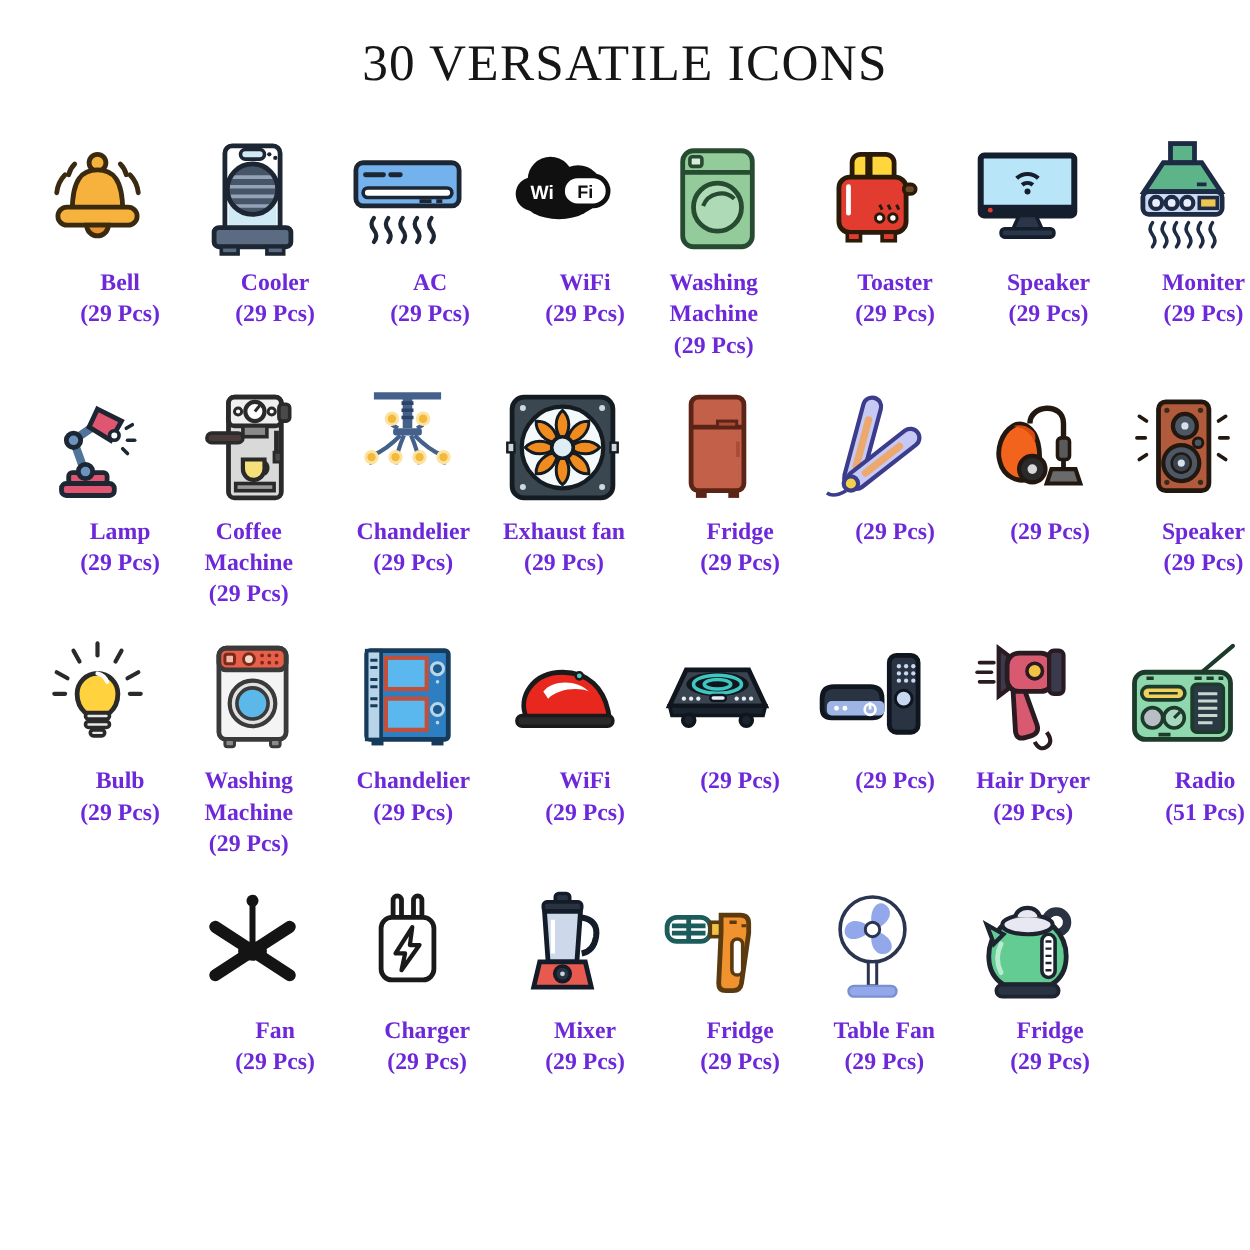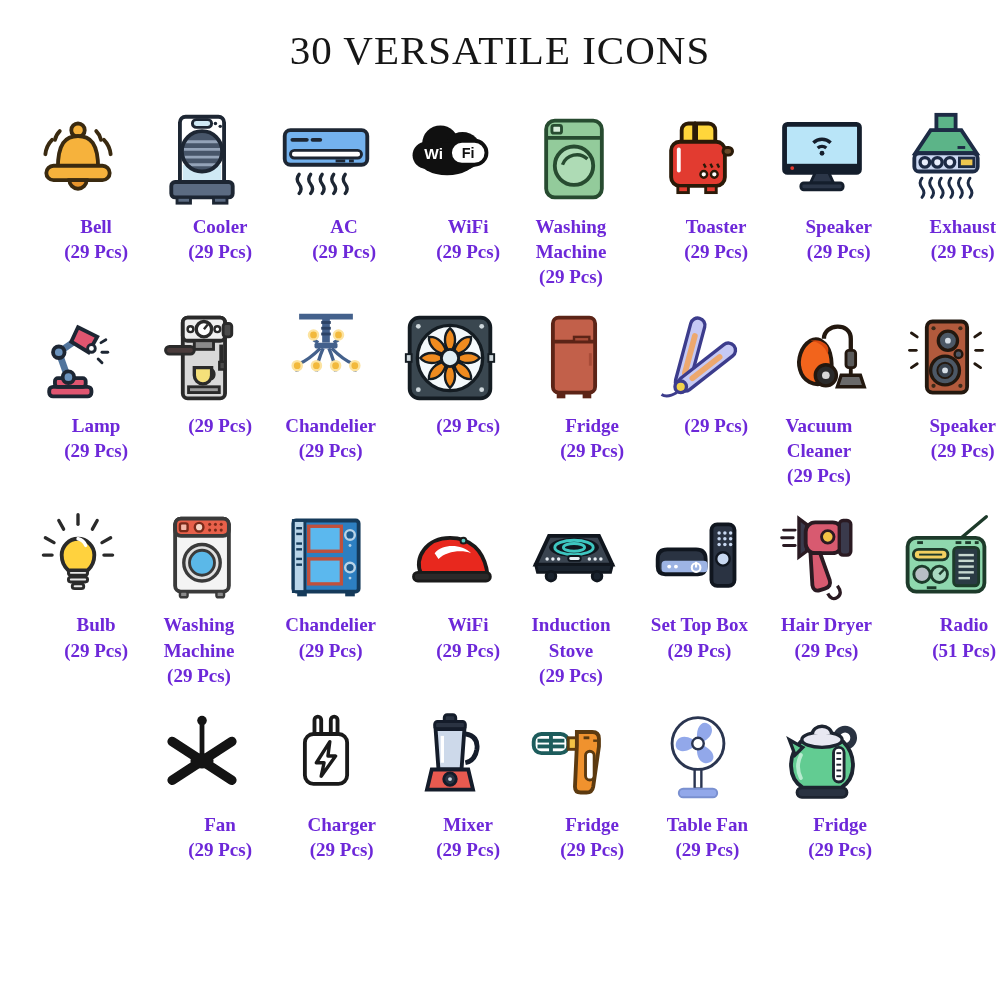"Exhaust" span.label { text: Exhaust -> Moniter }
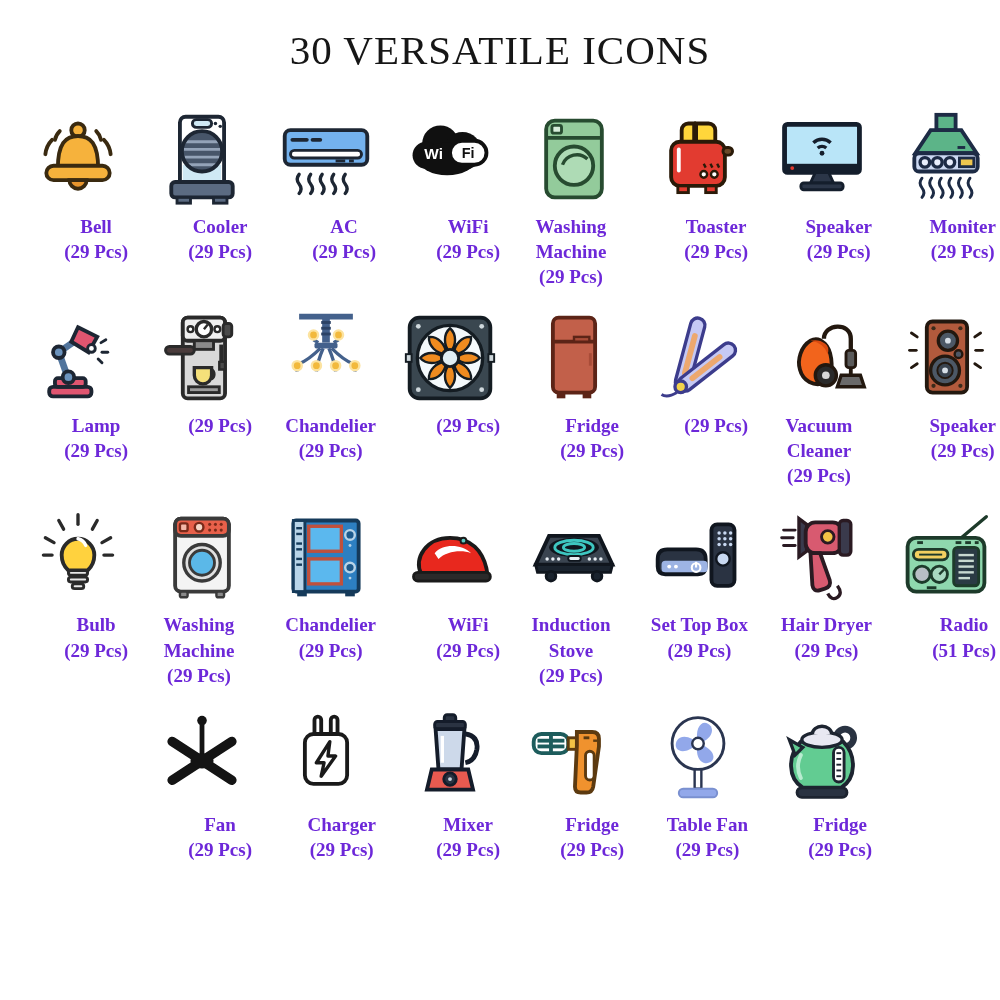"Coffee Machine" span.label { html: none -> <span>Coffee Machine</span> }
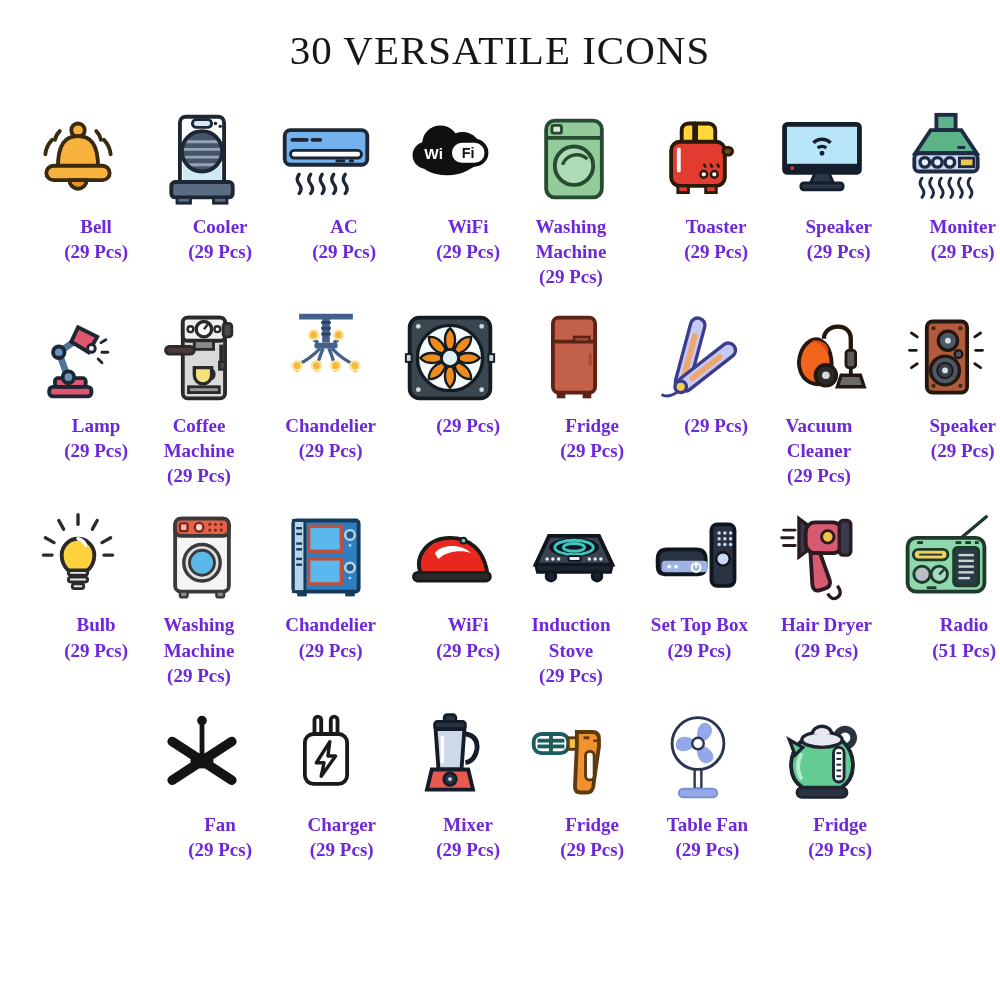"Exhaust fan" span.label { html: none -> <span>Exhaust fan</span> }
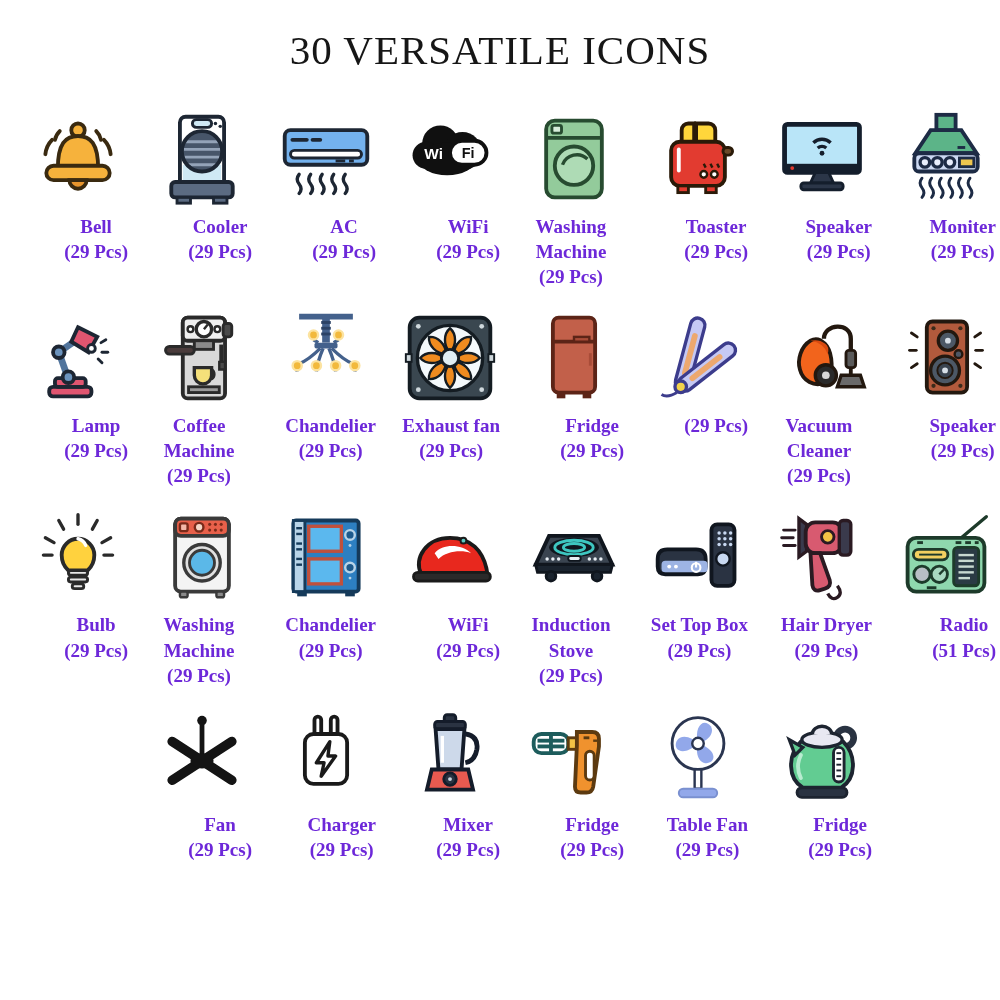"Vacuum Cleaner" span.label { html: <span>Vacuum Cleaner</span> -> none }
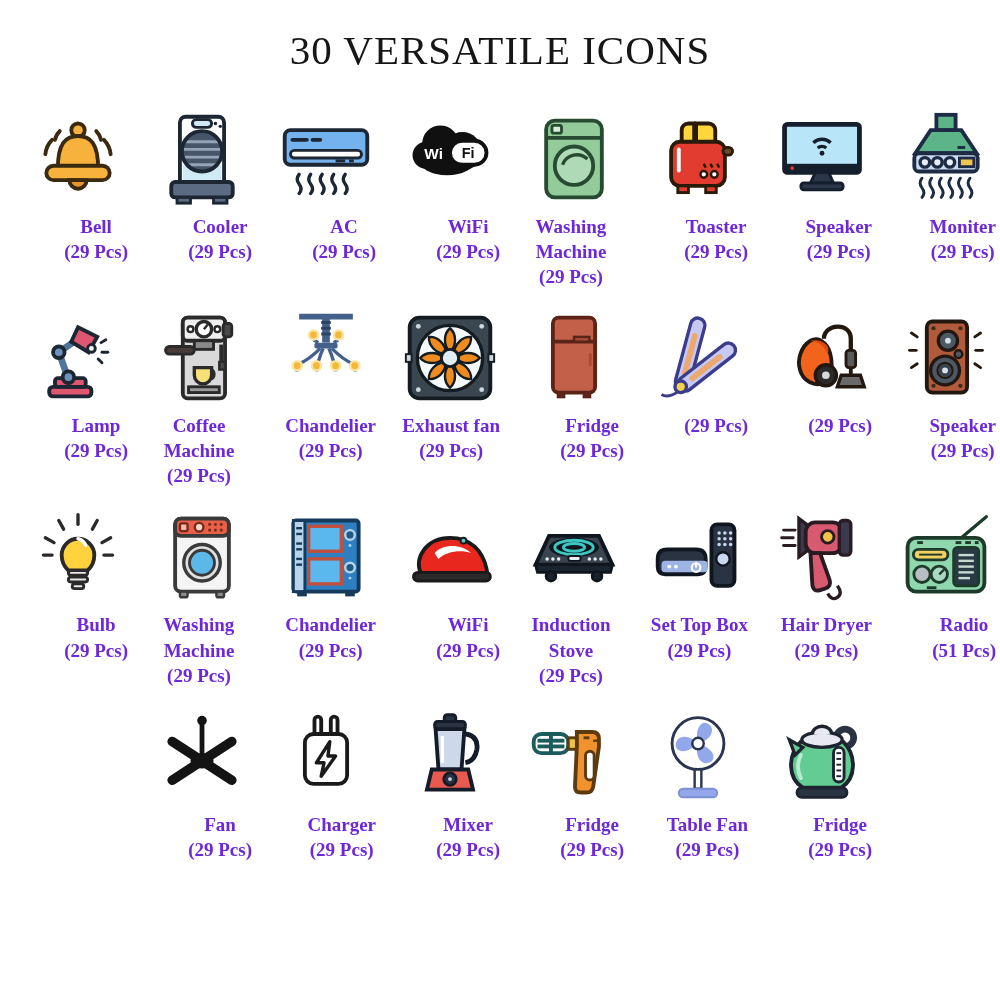"Induction Stove" span.label { html: <span>Induction Stove</span> -> none }
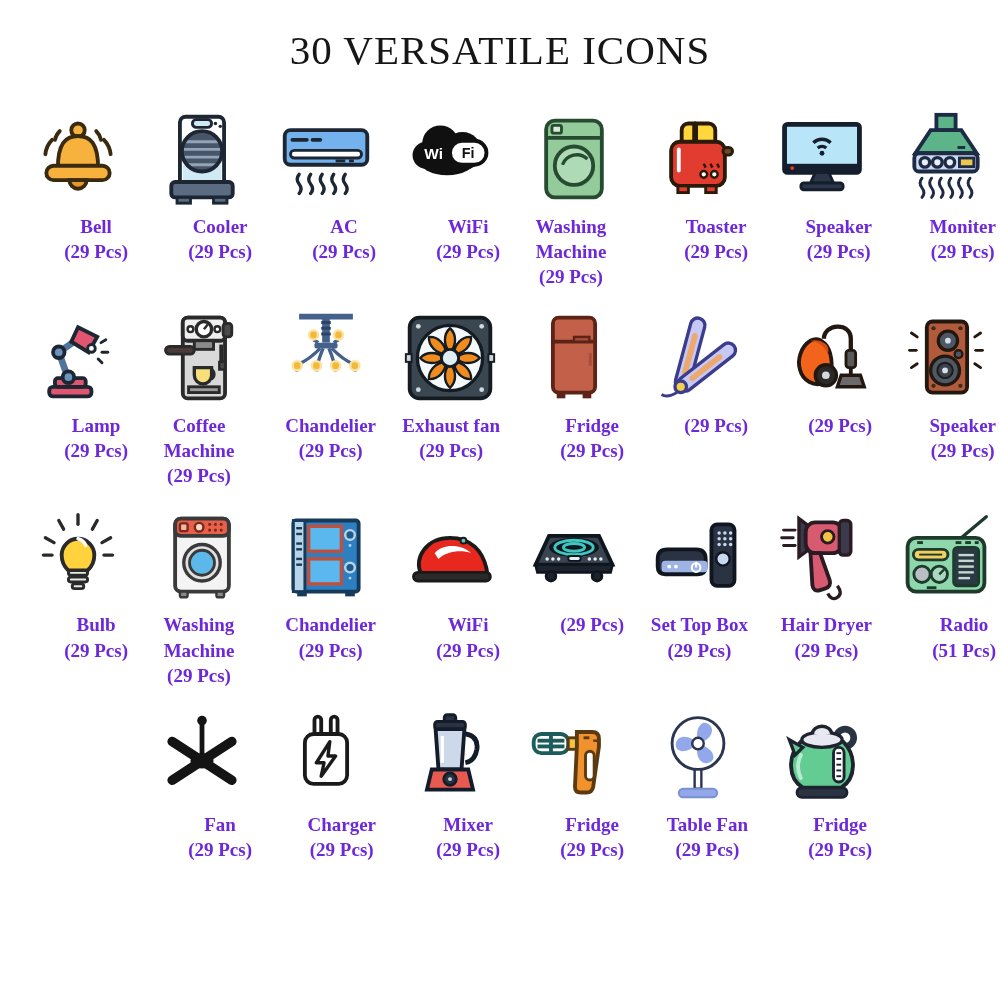"Set Top Box" span.label { html: <span>Set Top Box</span> -> none }
